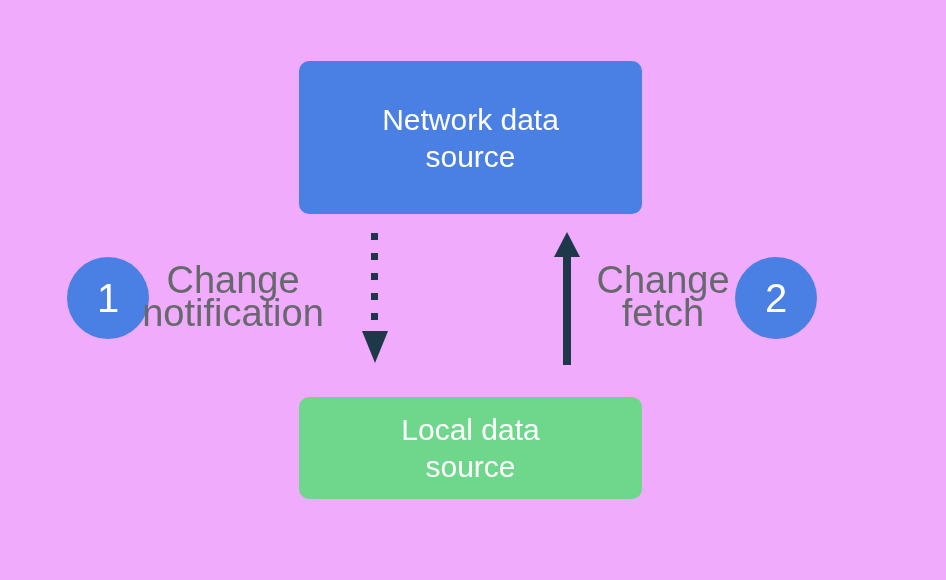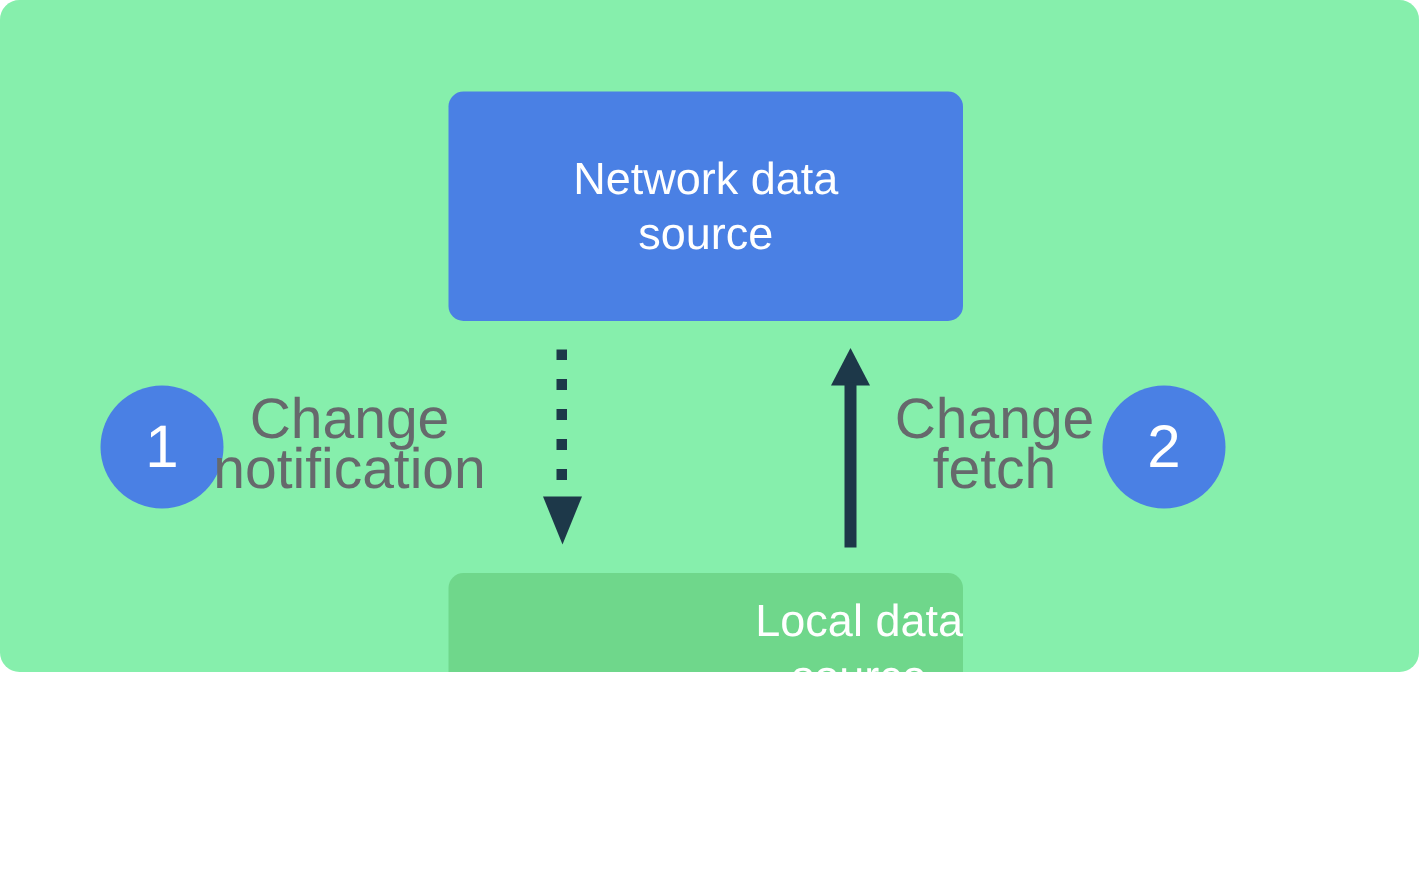"Network data" .canvas { background: #86efac -> #f0abfc; border-radius: 13px -> none; height: 448px -> 580px }
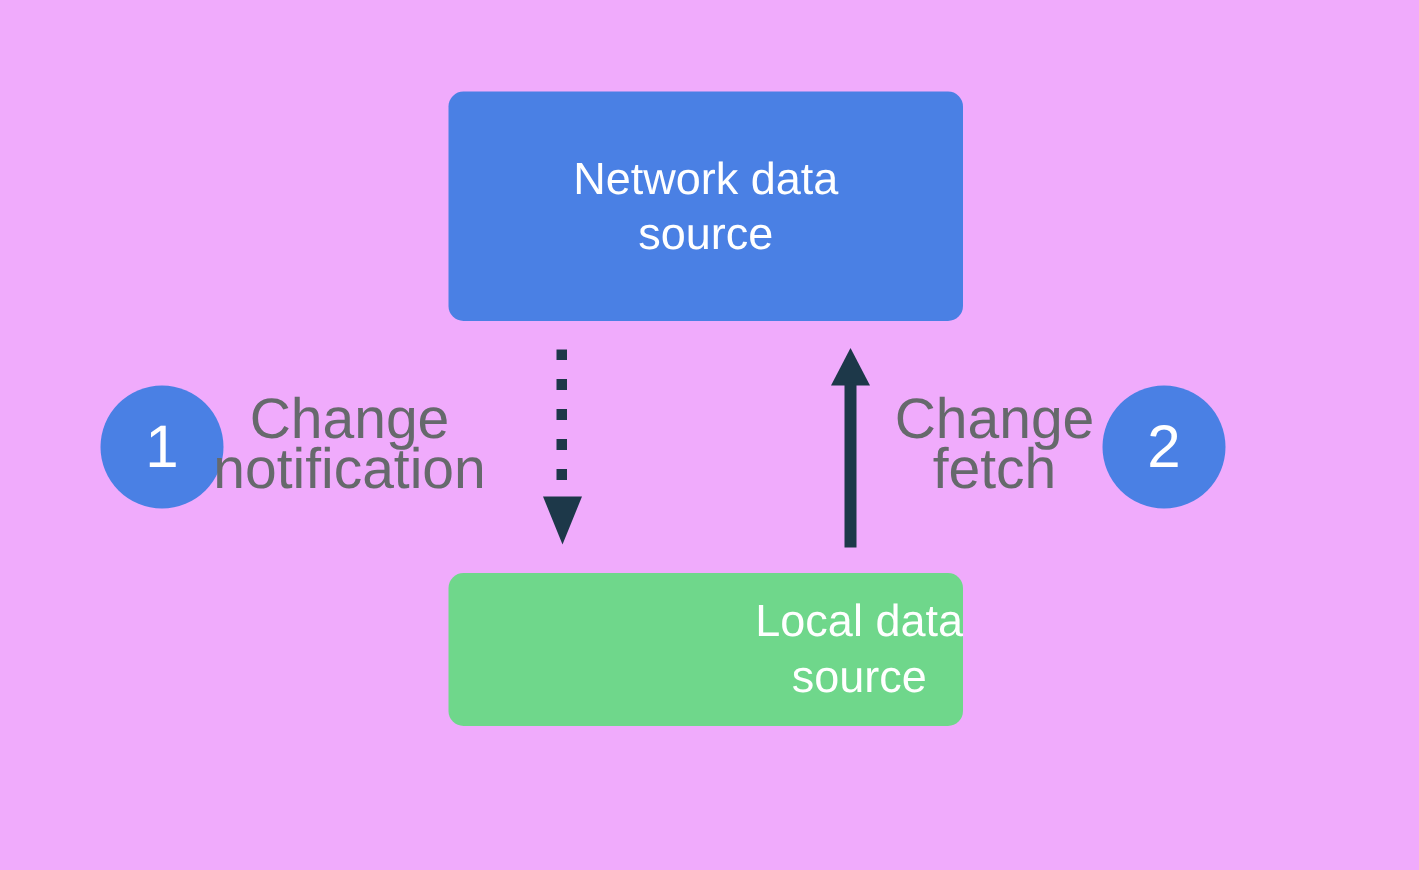"Local data" .node-local { justify-content: flex-end -> none; top: 382px -> 397px }
